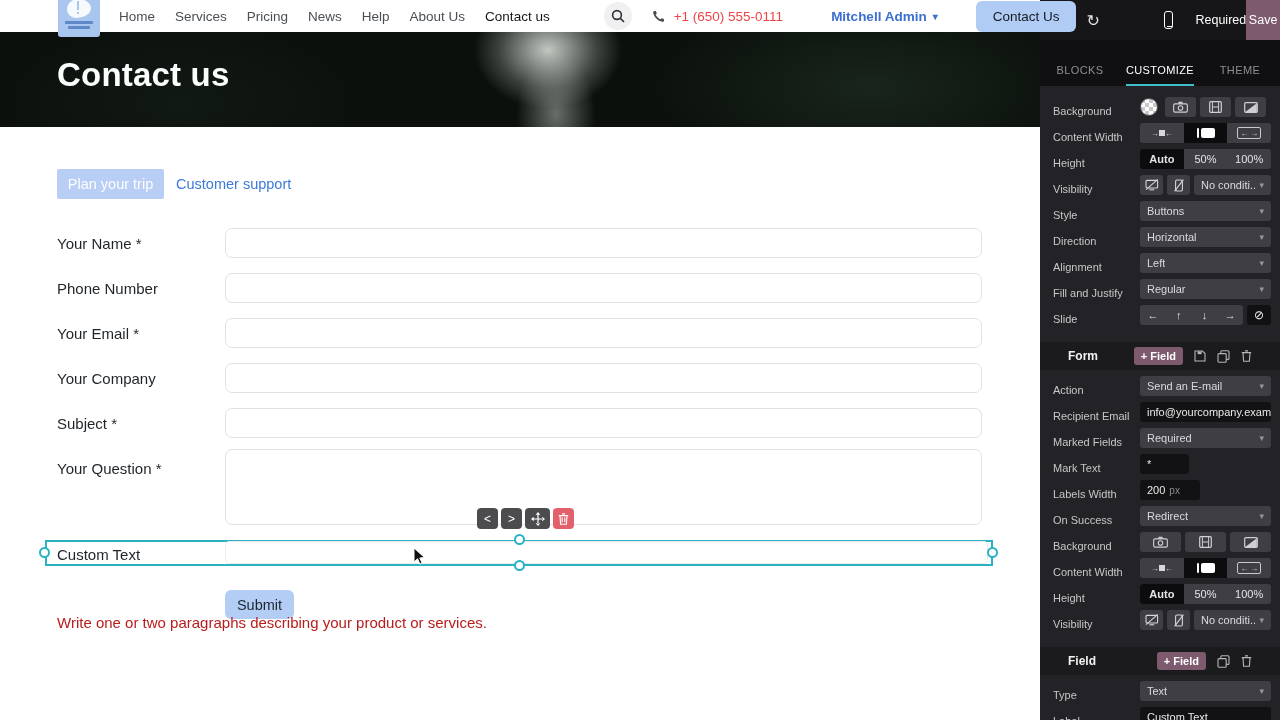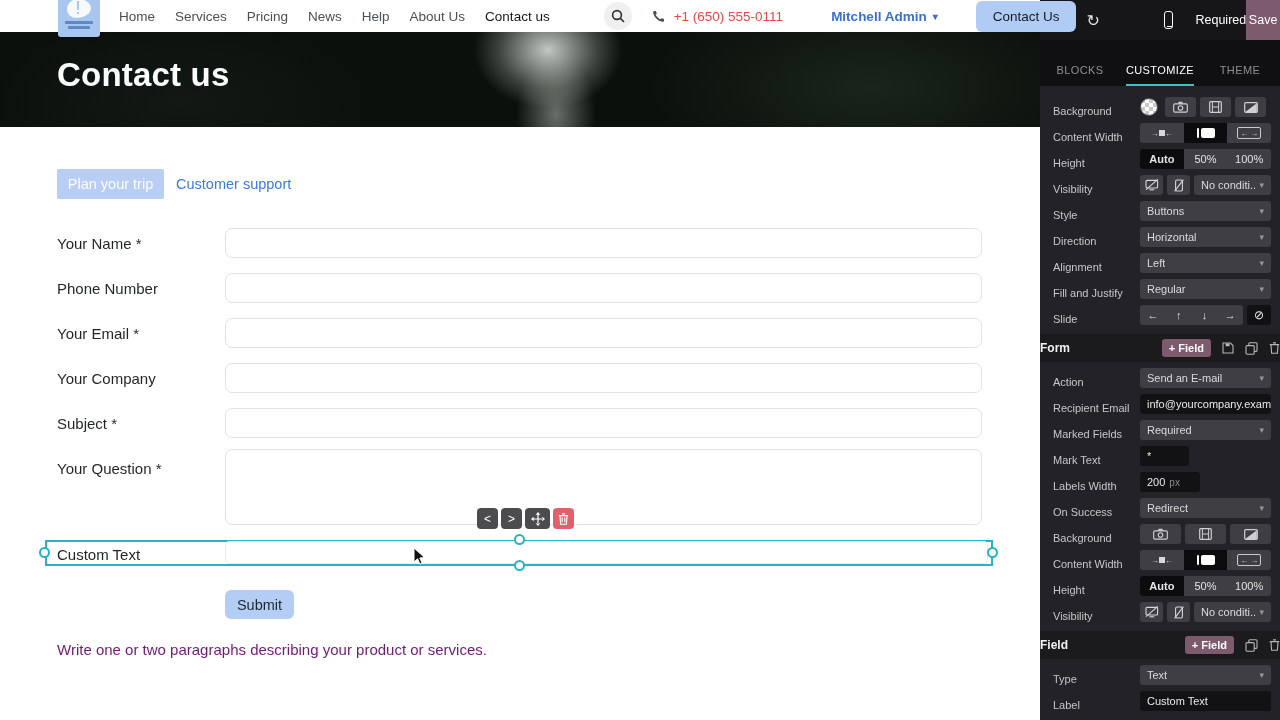"Form" .phead { margin-top: 9px -> 17px; padding: 0 0 -> 0 28px }
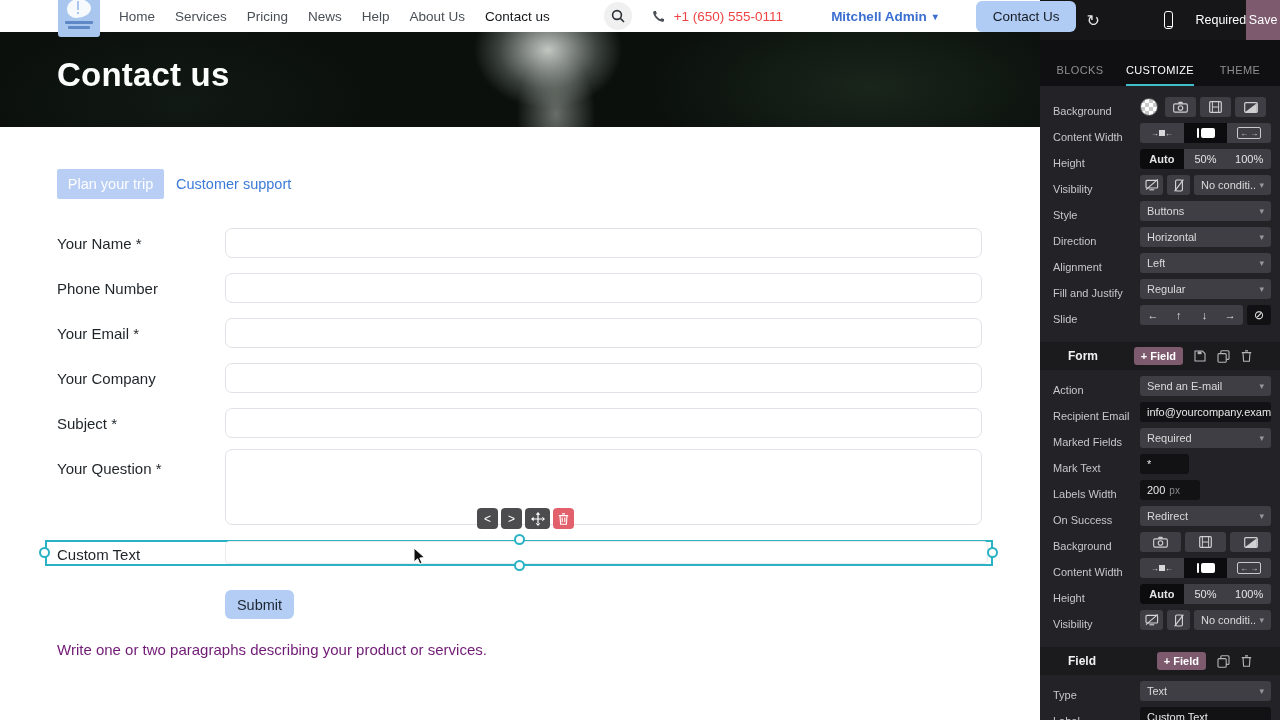"Write one or two paragraphs" .paragraph { color: #701a75 -> #b91c1c; top: 514px -> 487px }
